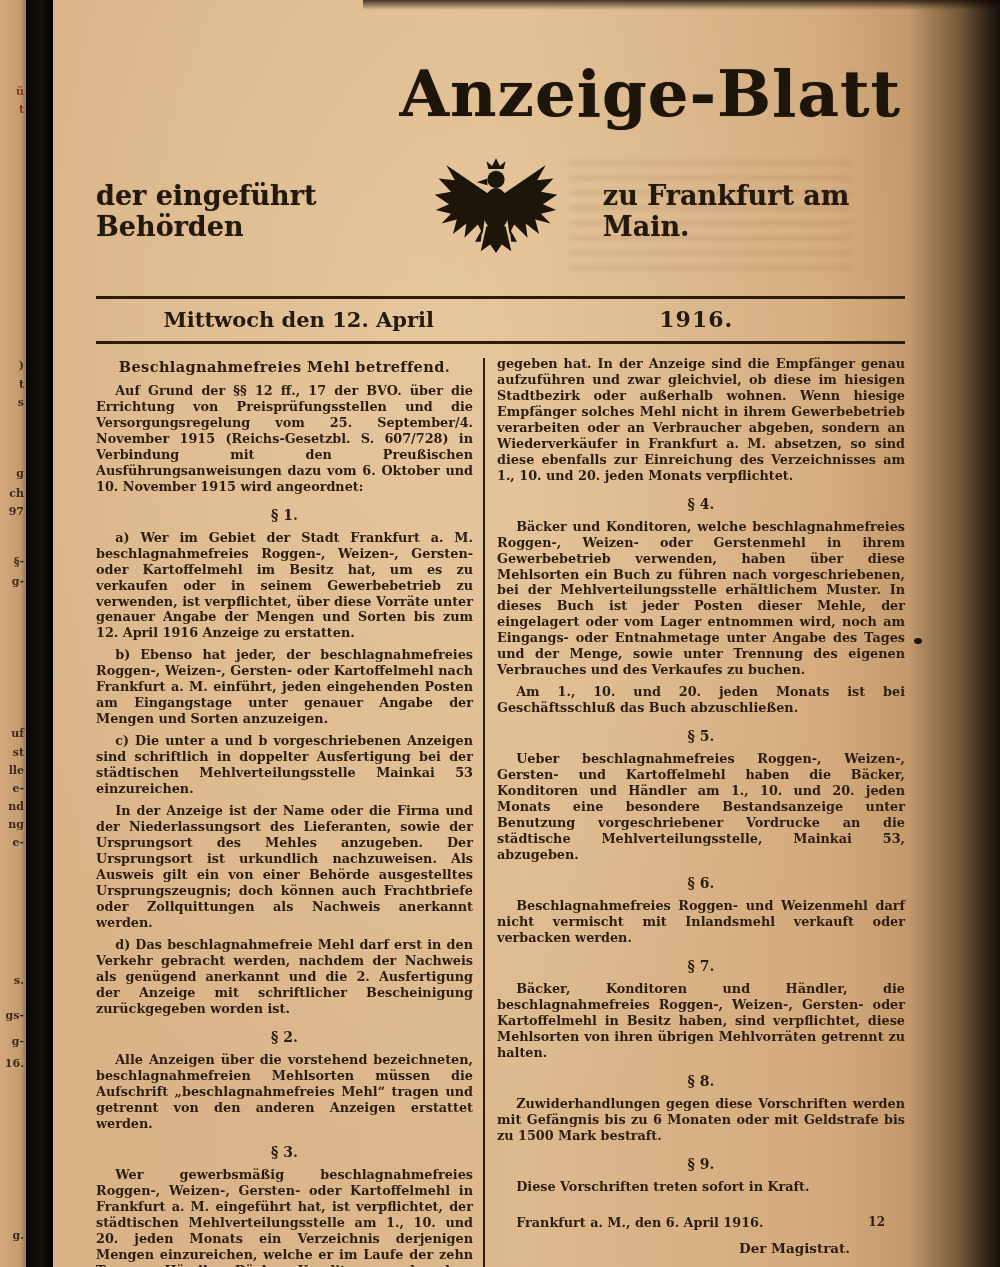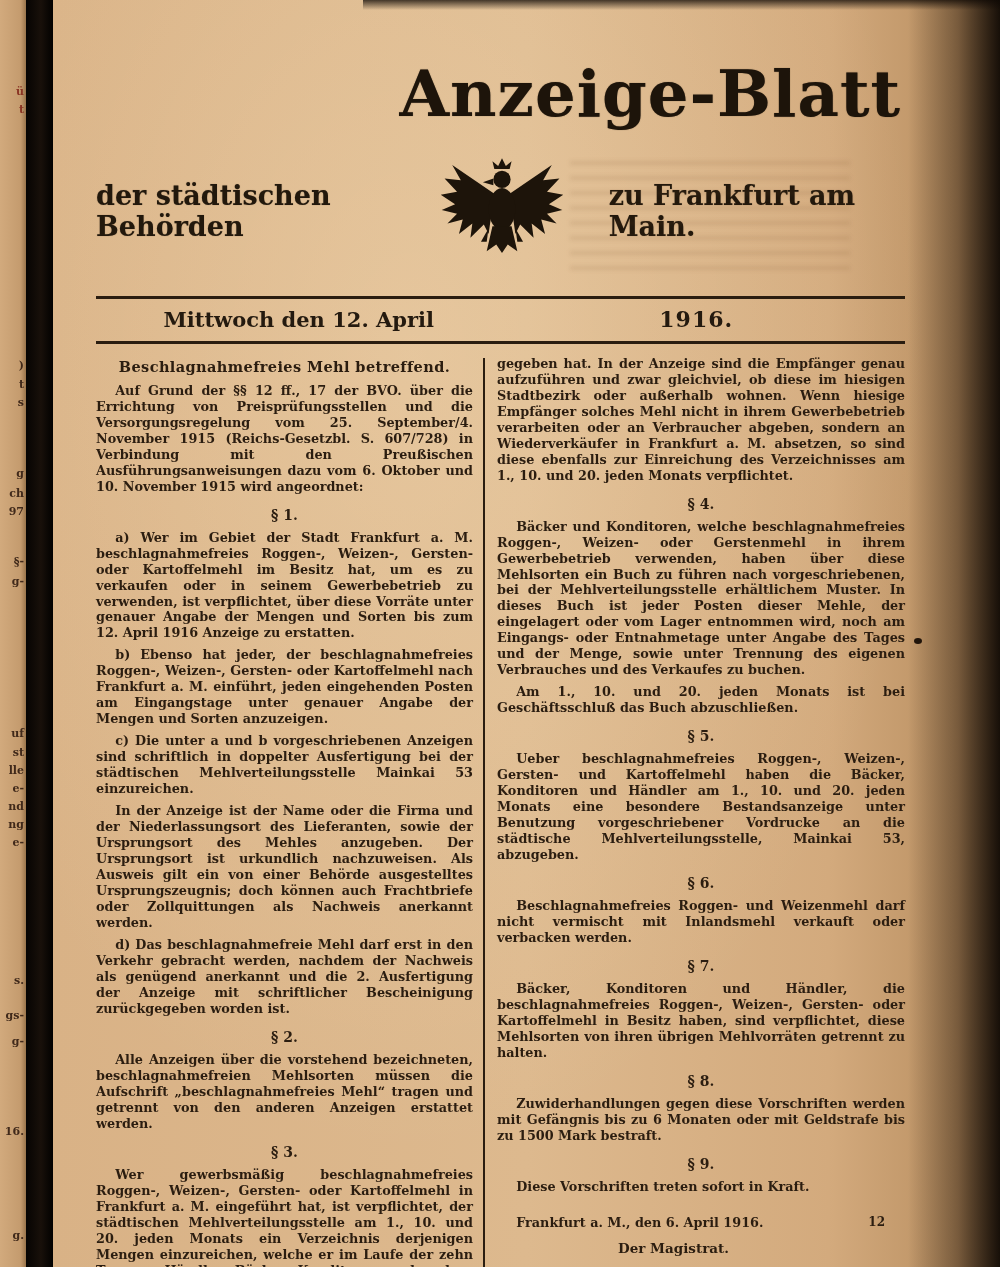"der städtischen Behörden" span.subtitle { text: städtischen -> eingeführt }
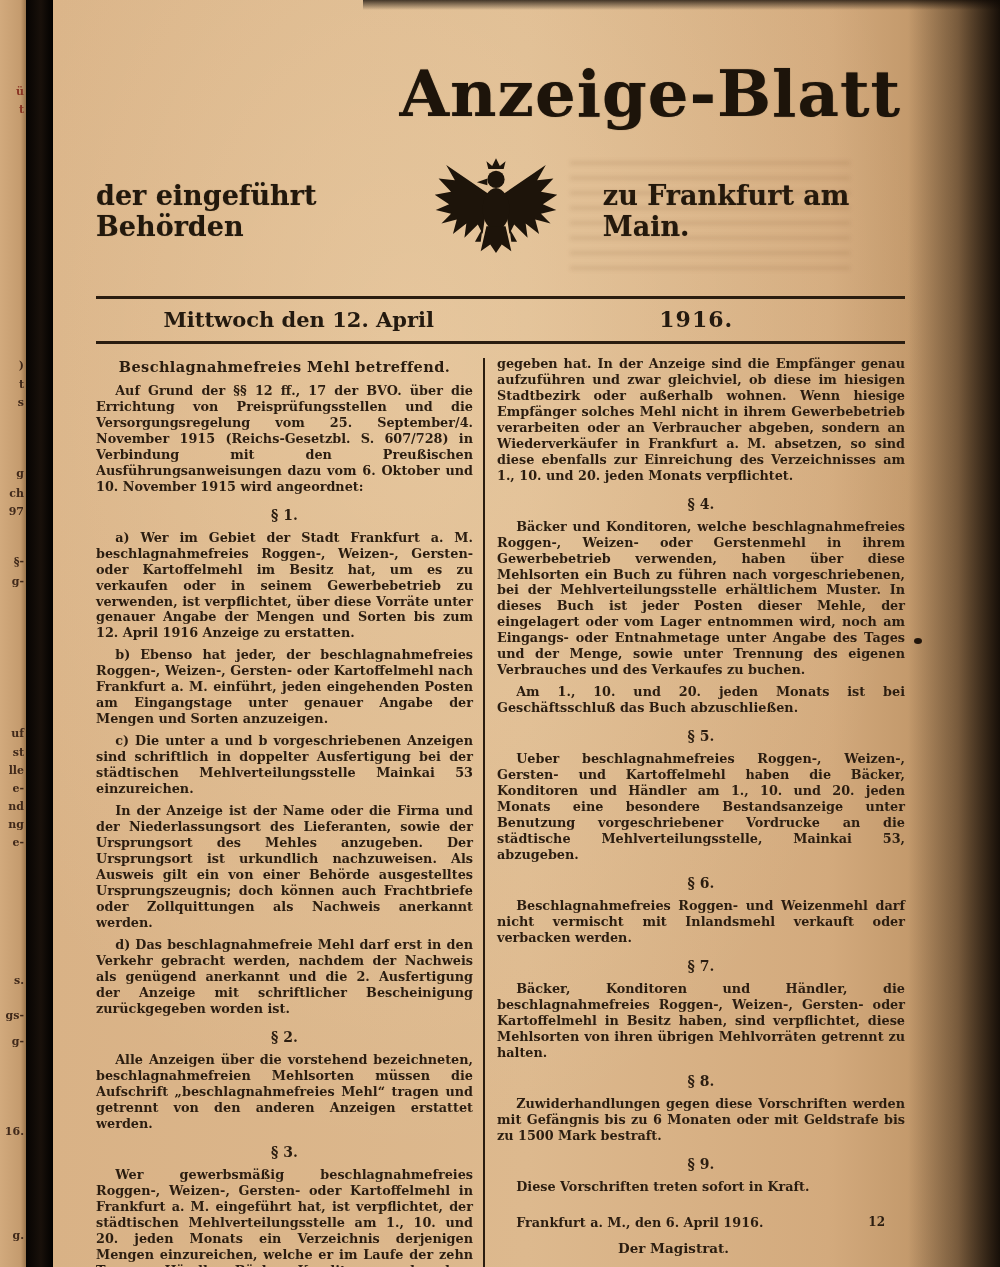"16." span.fragment { top: 1126px -> 1058px }
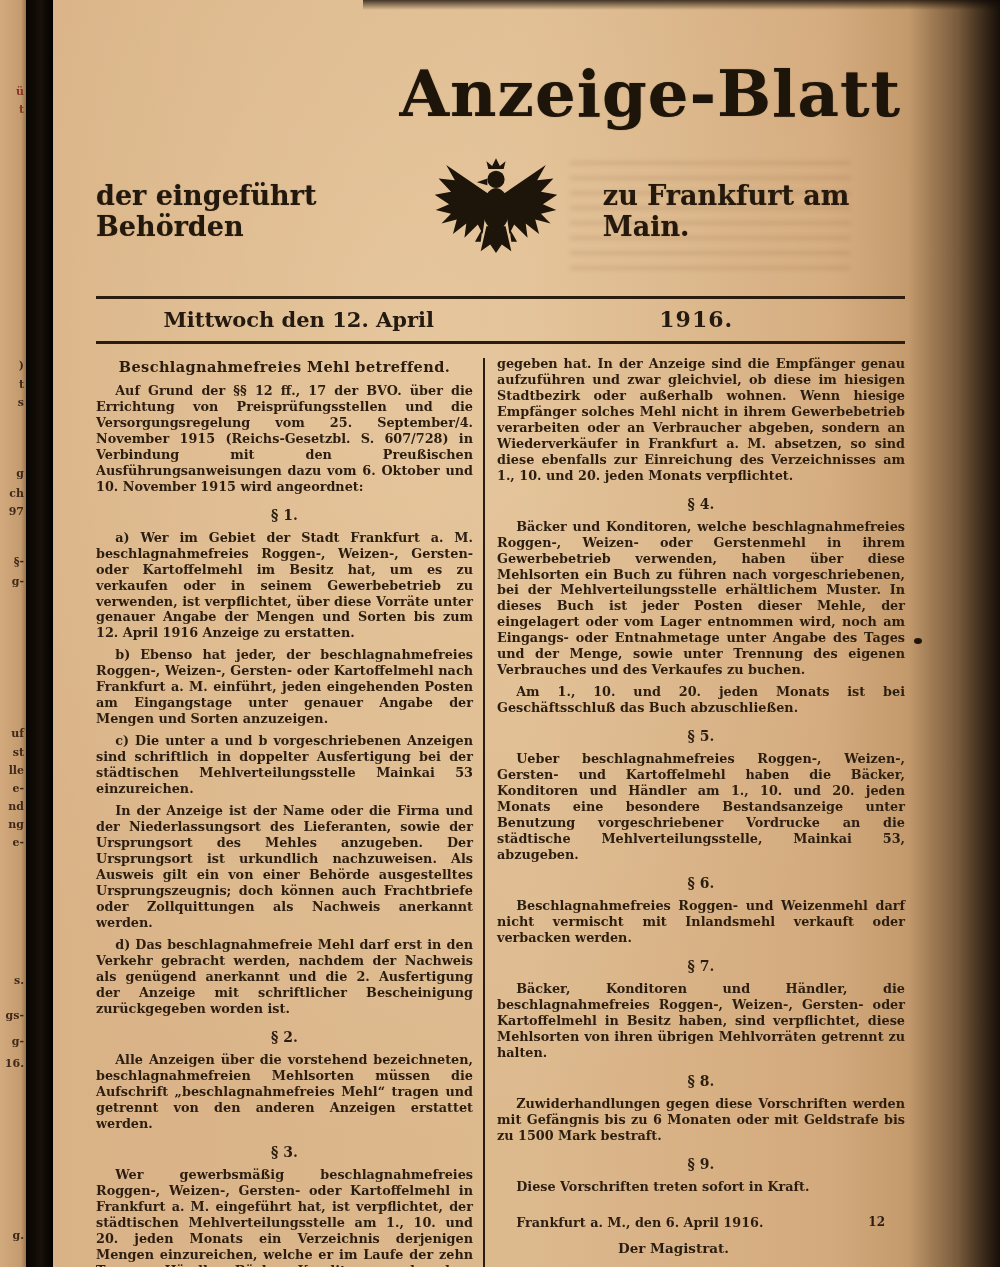"Der Magistrat." .signature { text-align: center -> right }
